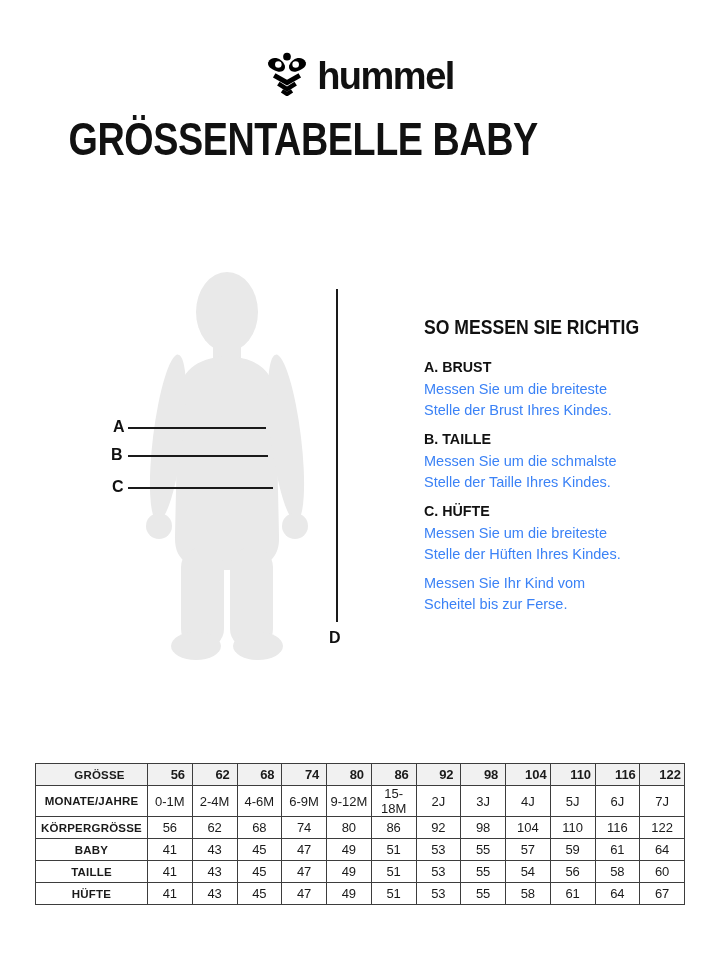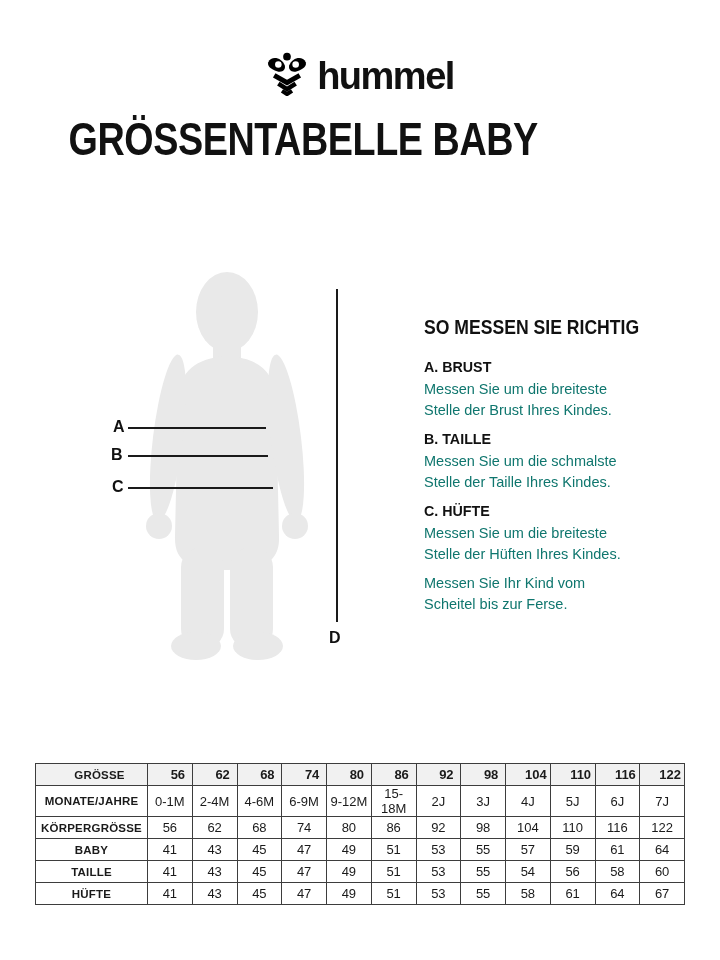"Messen Sie um die breiteste" .instr-section p { color: #0f766e -> #3b82f6 }
